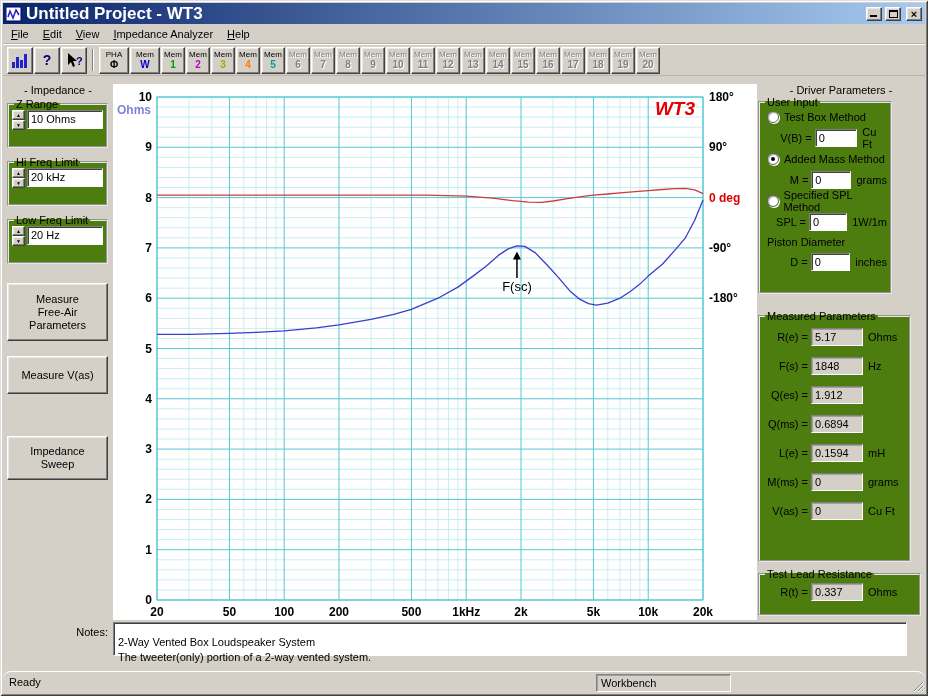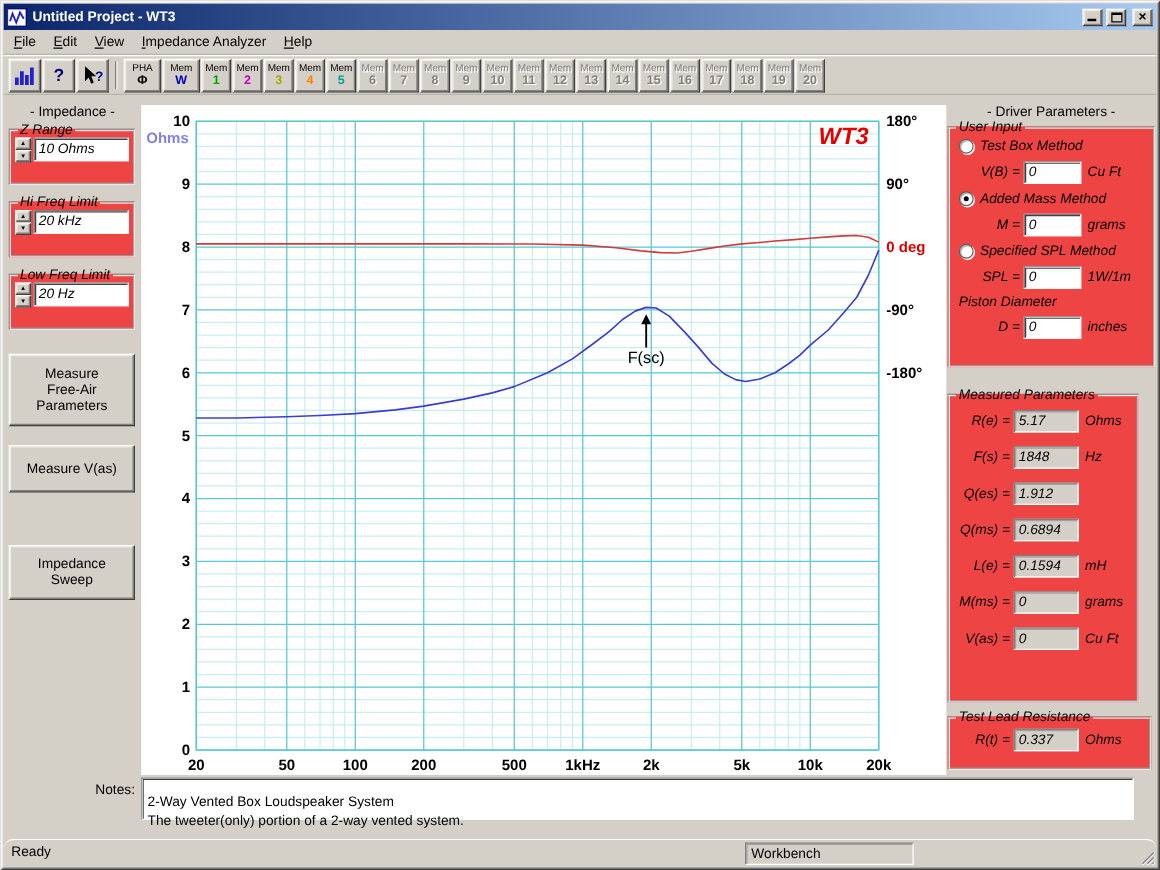"Untitled Project - WT3" .title-text { font-size: 11px -> 17px }
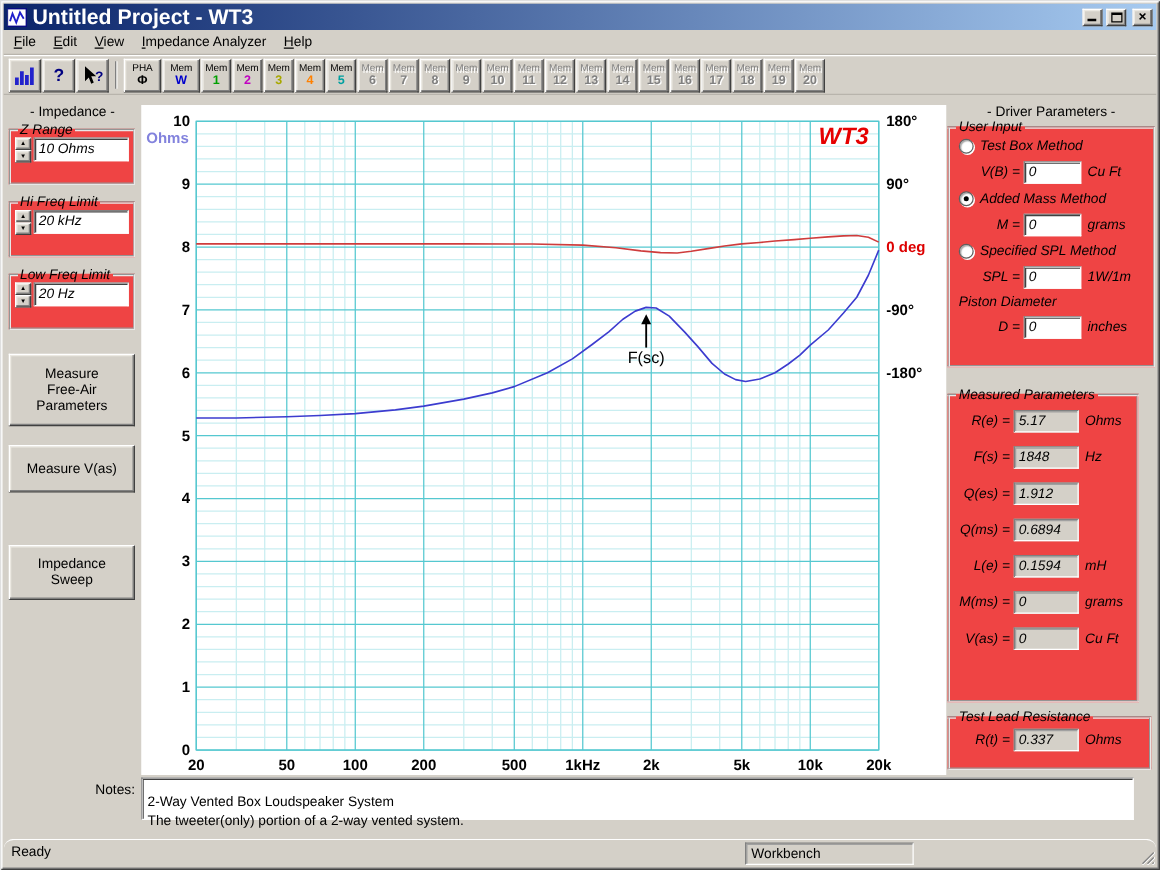"Z Range" fieldset.group { background: #ef4444 -> #4d7c0f; font-style: italic -> none }
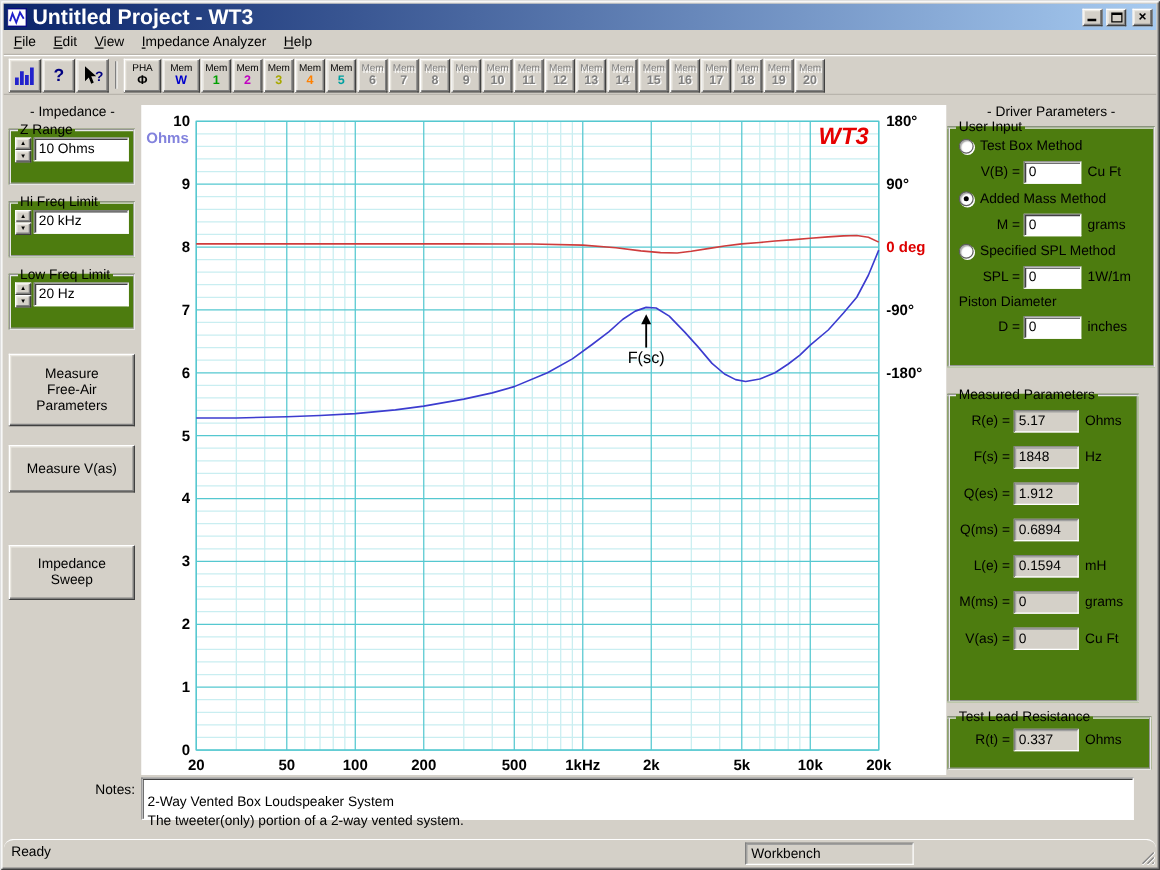"User Input" .fs-user { width: 166px -> 134px }
